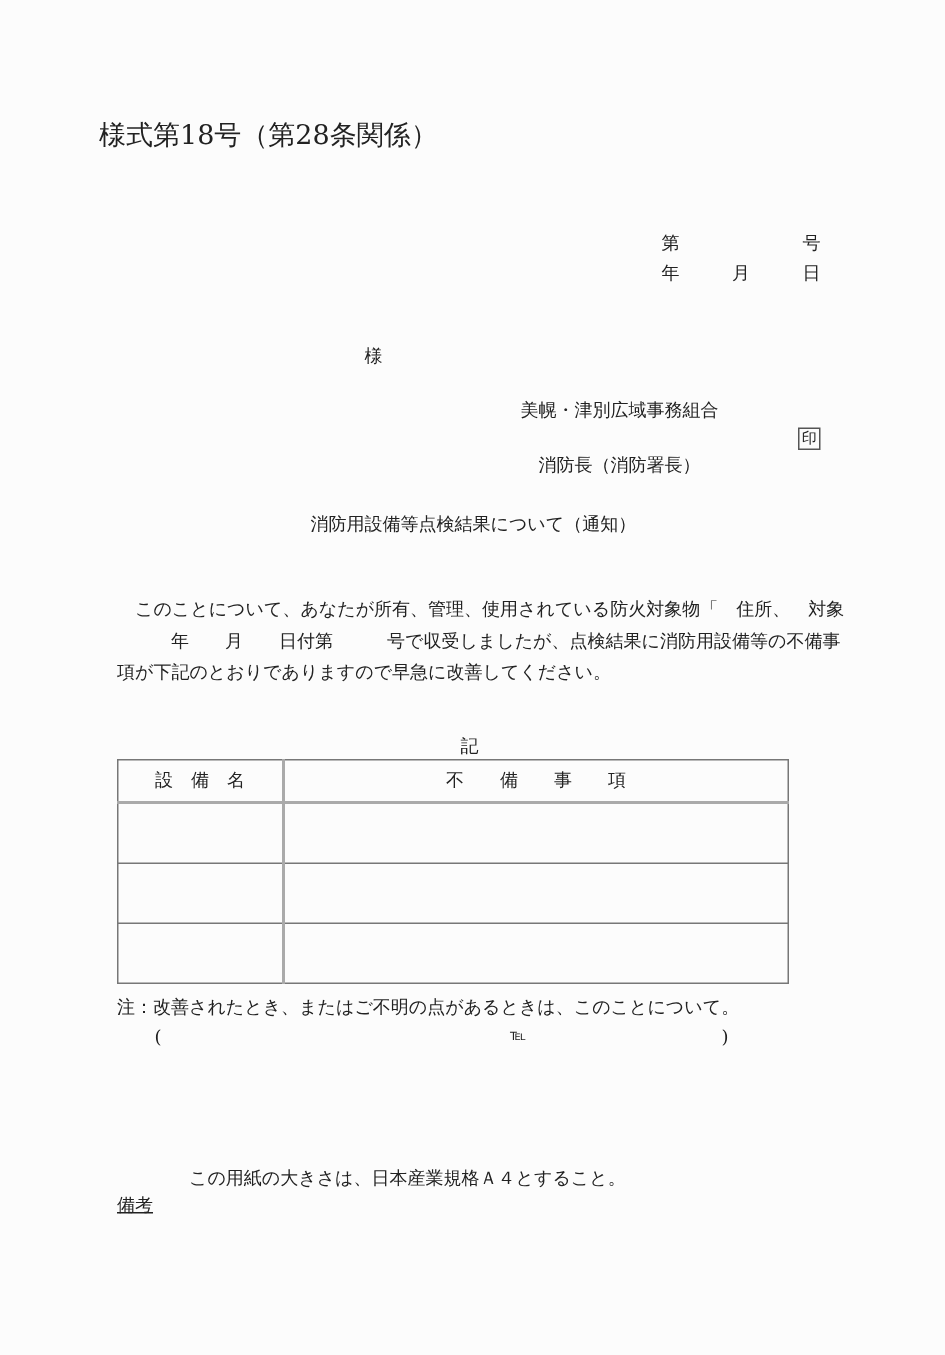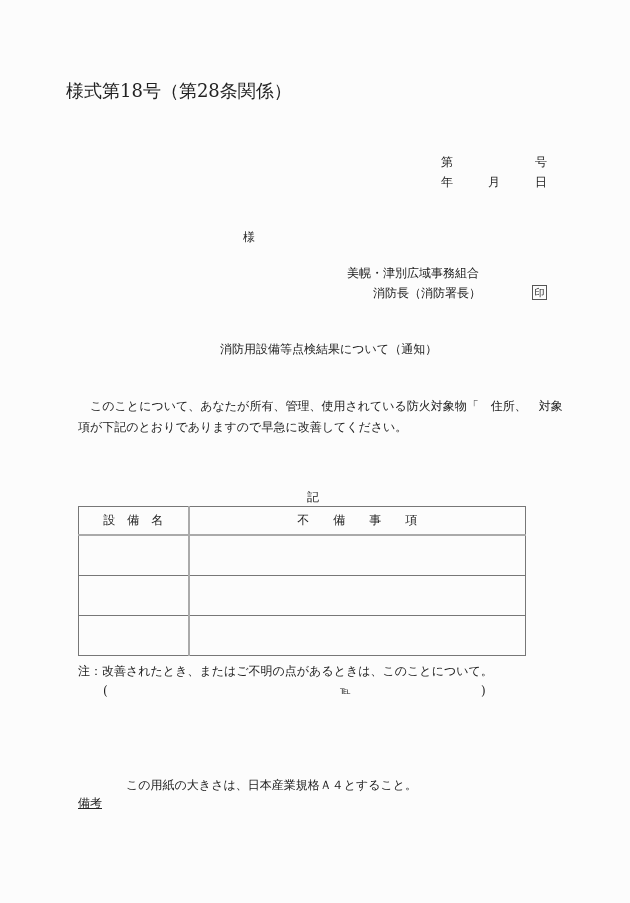"消防長（消防署長）" .sender-title { margin-left: 14px -> none; top: 287px -> 304px }
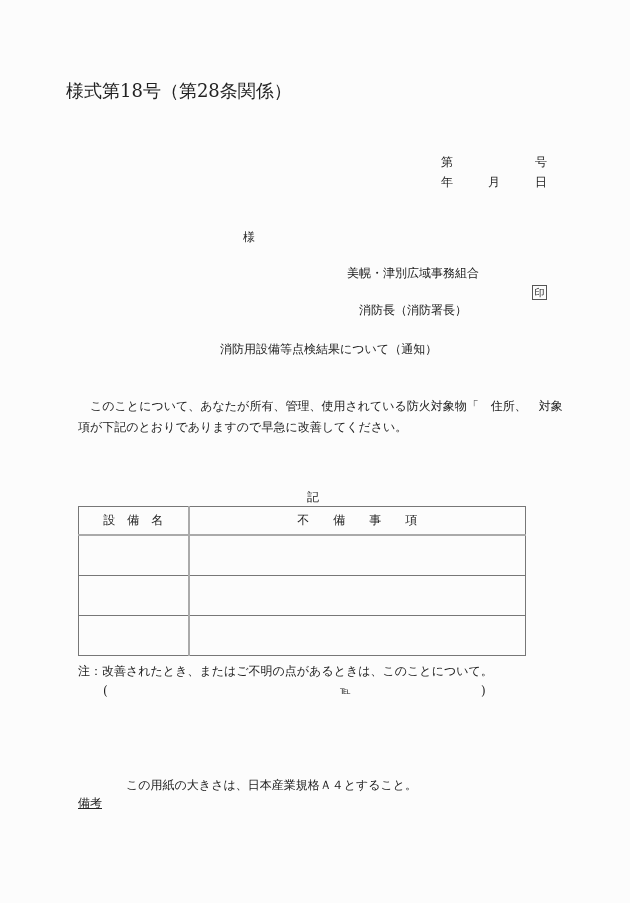"消防用設備等点検結果について（通知）" .doc-title { left: 220px -> 207px }
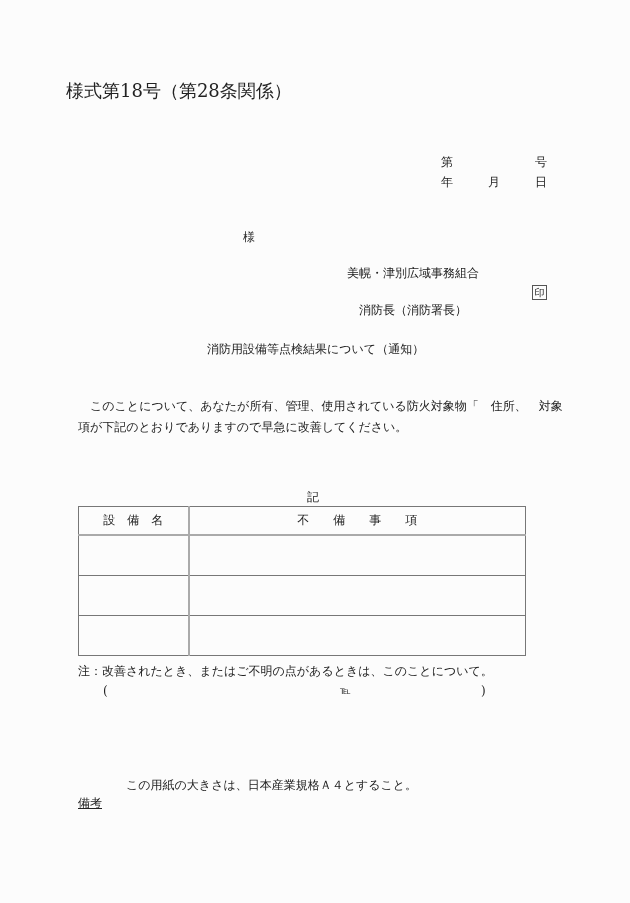"年 月 日付第 号で収受しましたが、点検結果に消防用設備等の不備事" span.line { html: none -> <span> 年 月 日付第 号で収受しましたが、点検結果に消防用設備等の不備事</span> }
